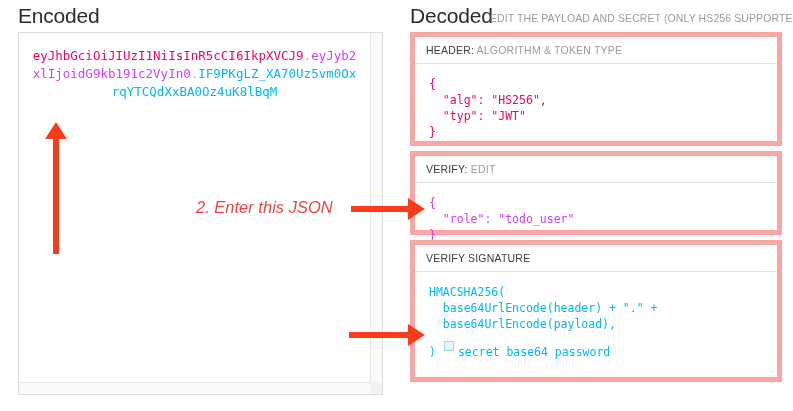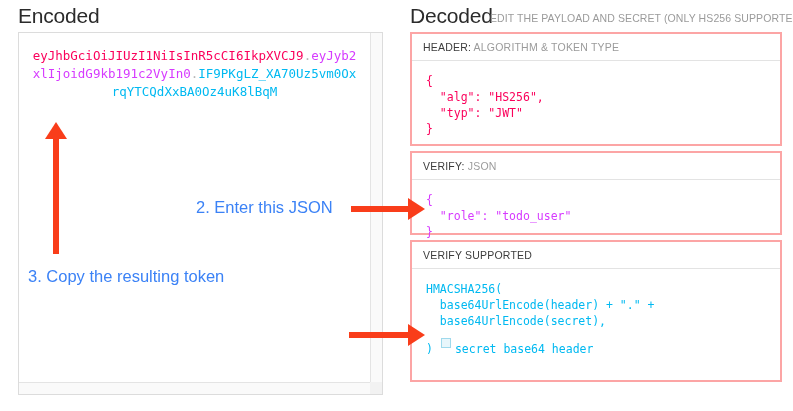"HEADER: ALGORITHM & TOKEN TYPE" .dec-box { border: 2px solid #fca5a5 -> 5px solid #fca5a5 }
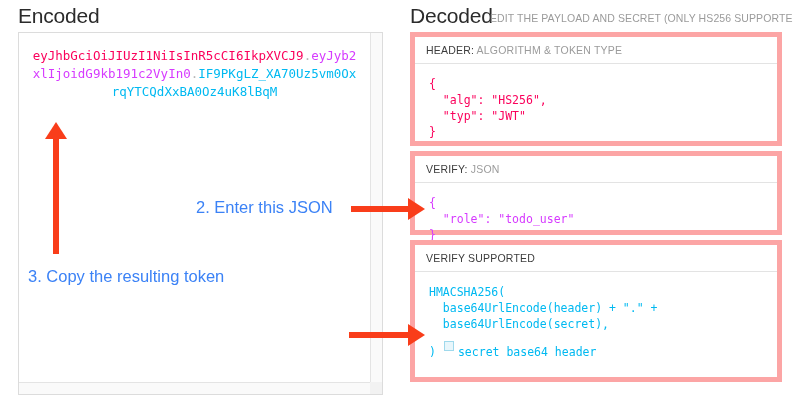"JSON" span { text: JSON -> EDIT }
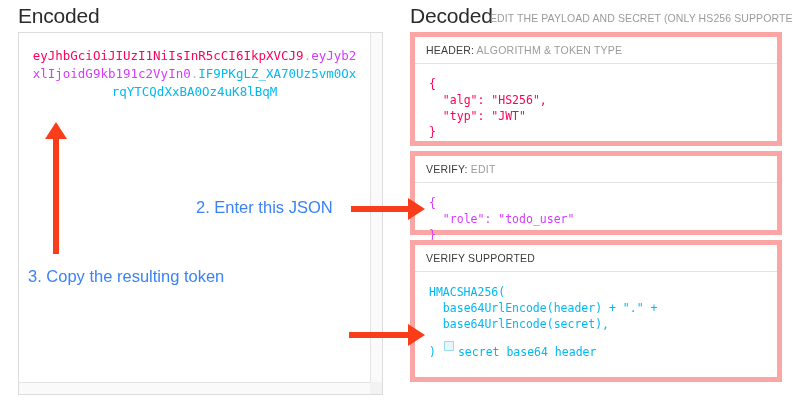"2. Enter this JSON" .anno { color: #3b82f6 -> #ef4444; font-style: none -> italic }
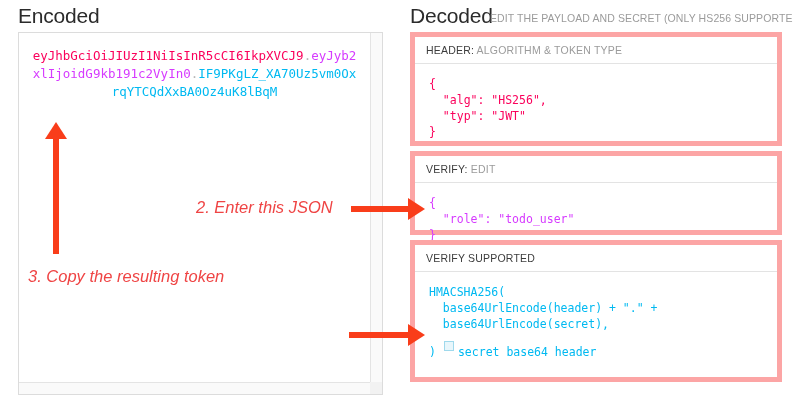"VERIFY SUPPORTED" b { text: SUPPORTED -> SIGNATURE }
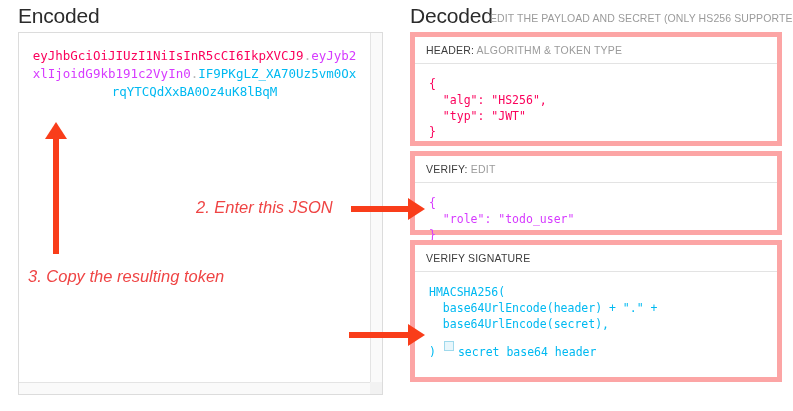"3. Copy the resulting token" div.anno { html: <div>3. Copy the resulting token</div> -> none }
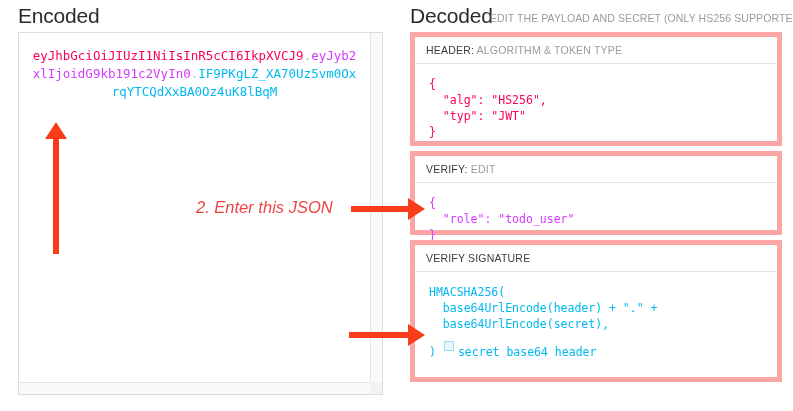"base64UrlEncode(secret)," span.c-blue { text: secret -> payload }
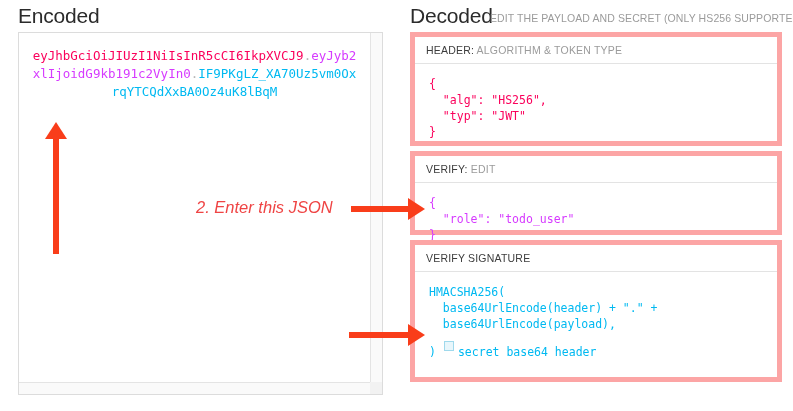"secret base64 header" span.c-blue { text: header -> password }
